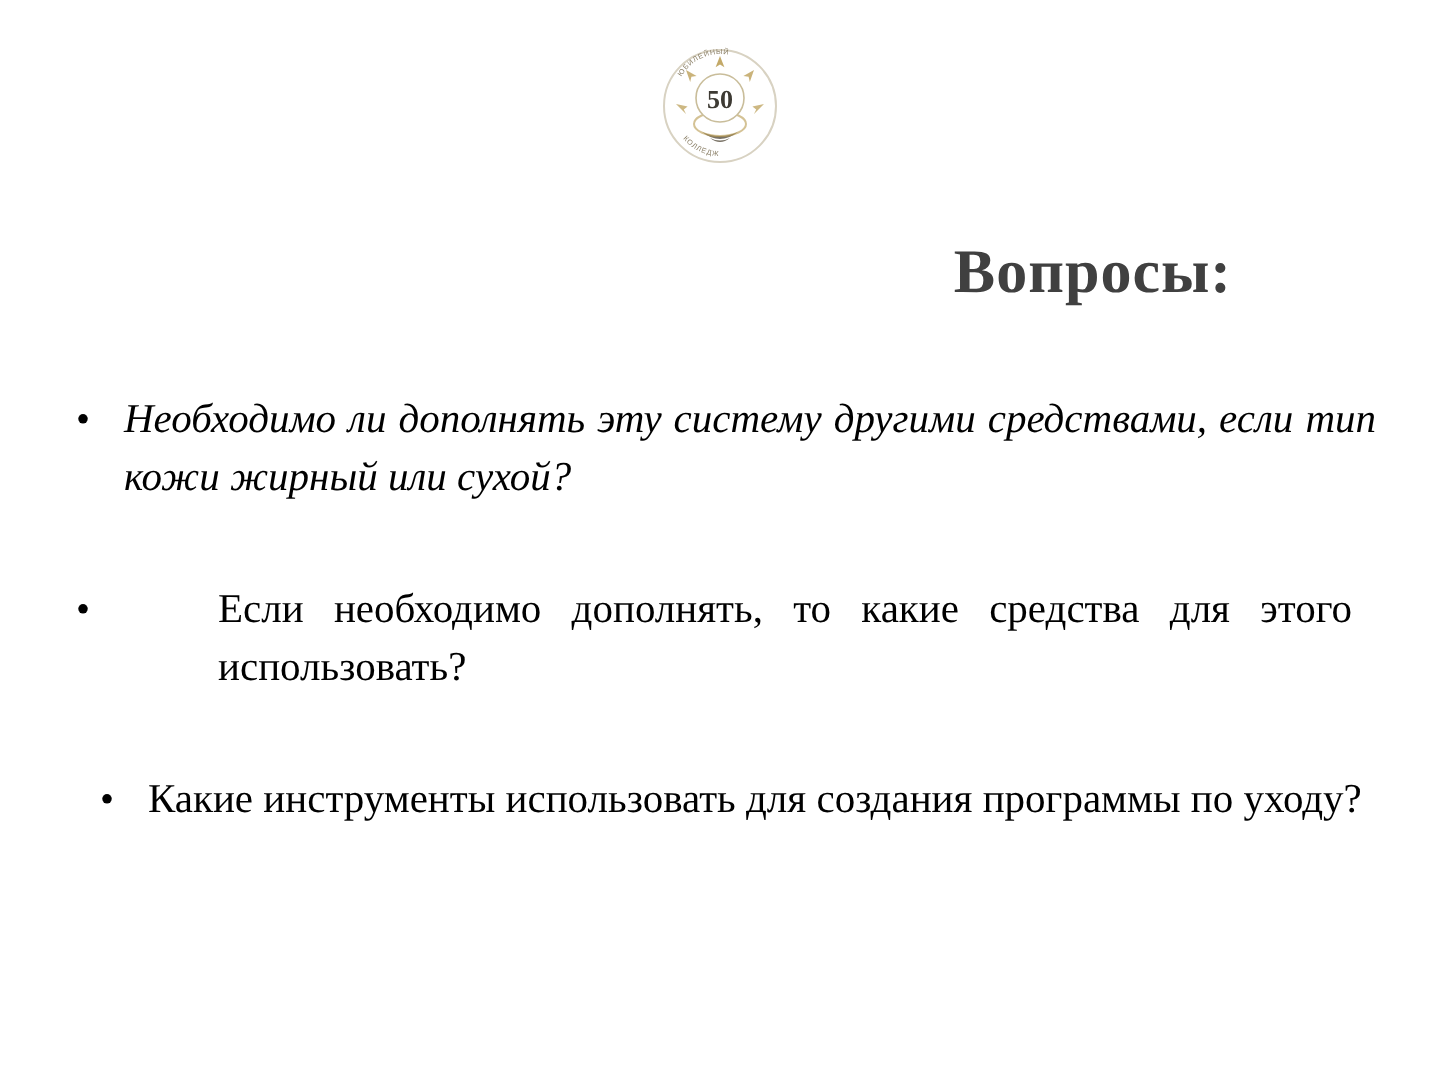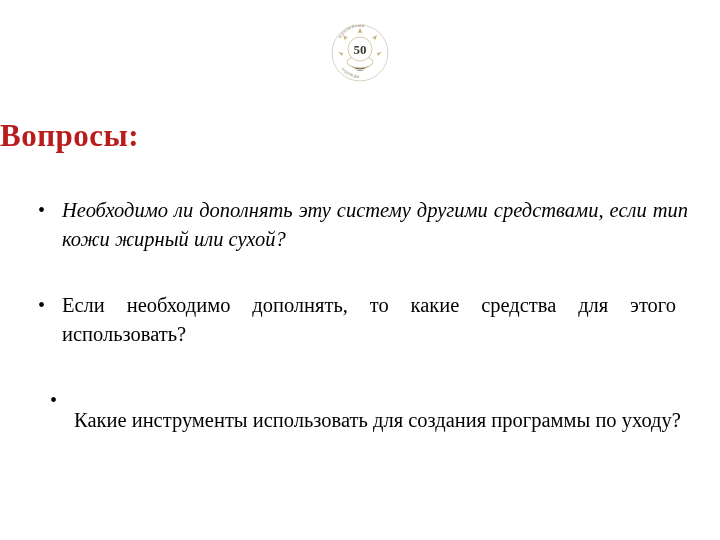"Вопросы:" .title { color: #b91c1c -> #404040; text-align: left -> right }
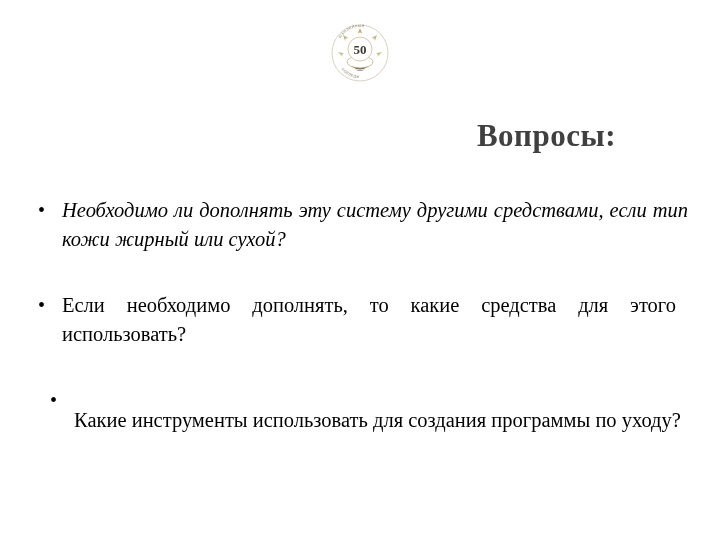"Если необходимо дополнять, то какие" .bullet-2 .bullet-text { margin-left: none -> 47px }
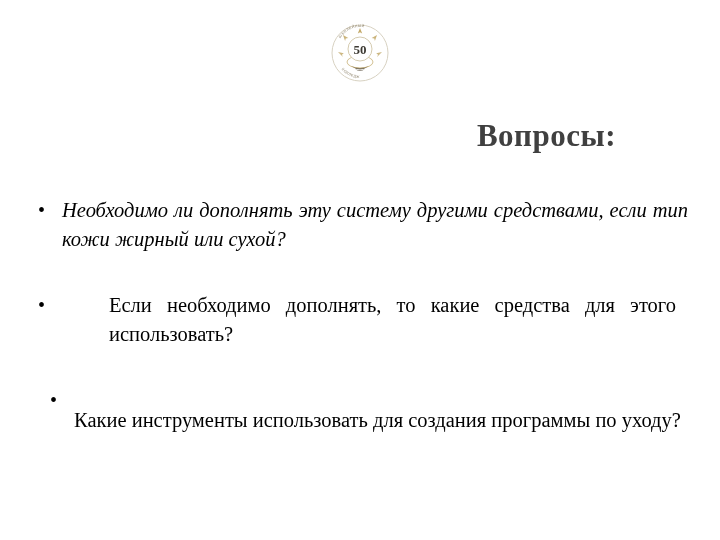"Какие инструменты использовать для" .bullet-3 .bullet-text { margin-top: 20px -> none }
